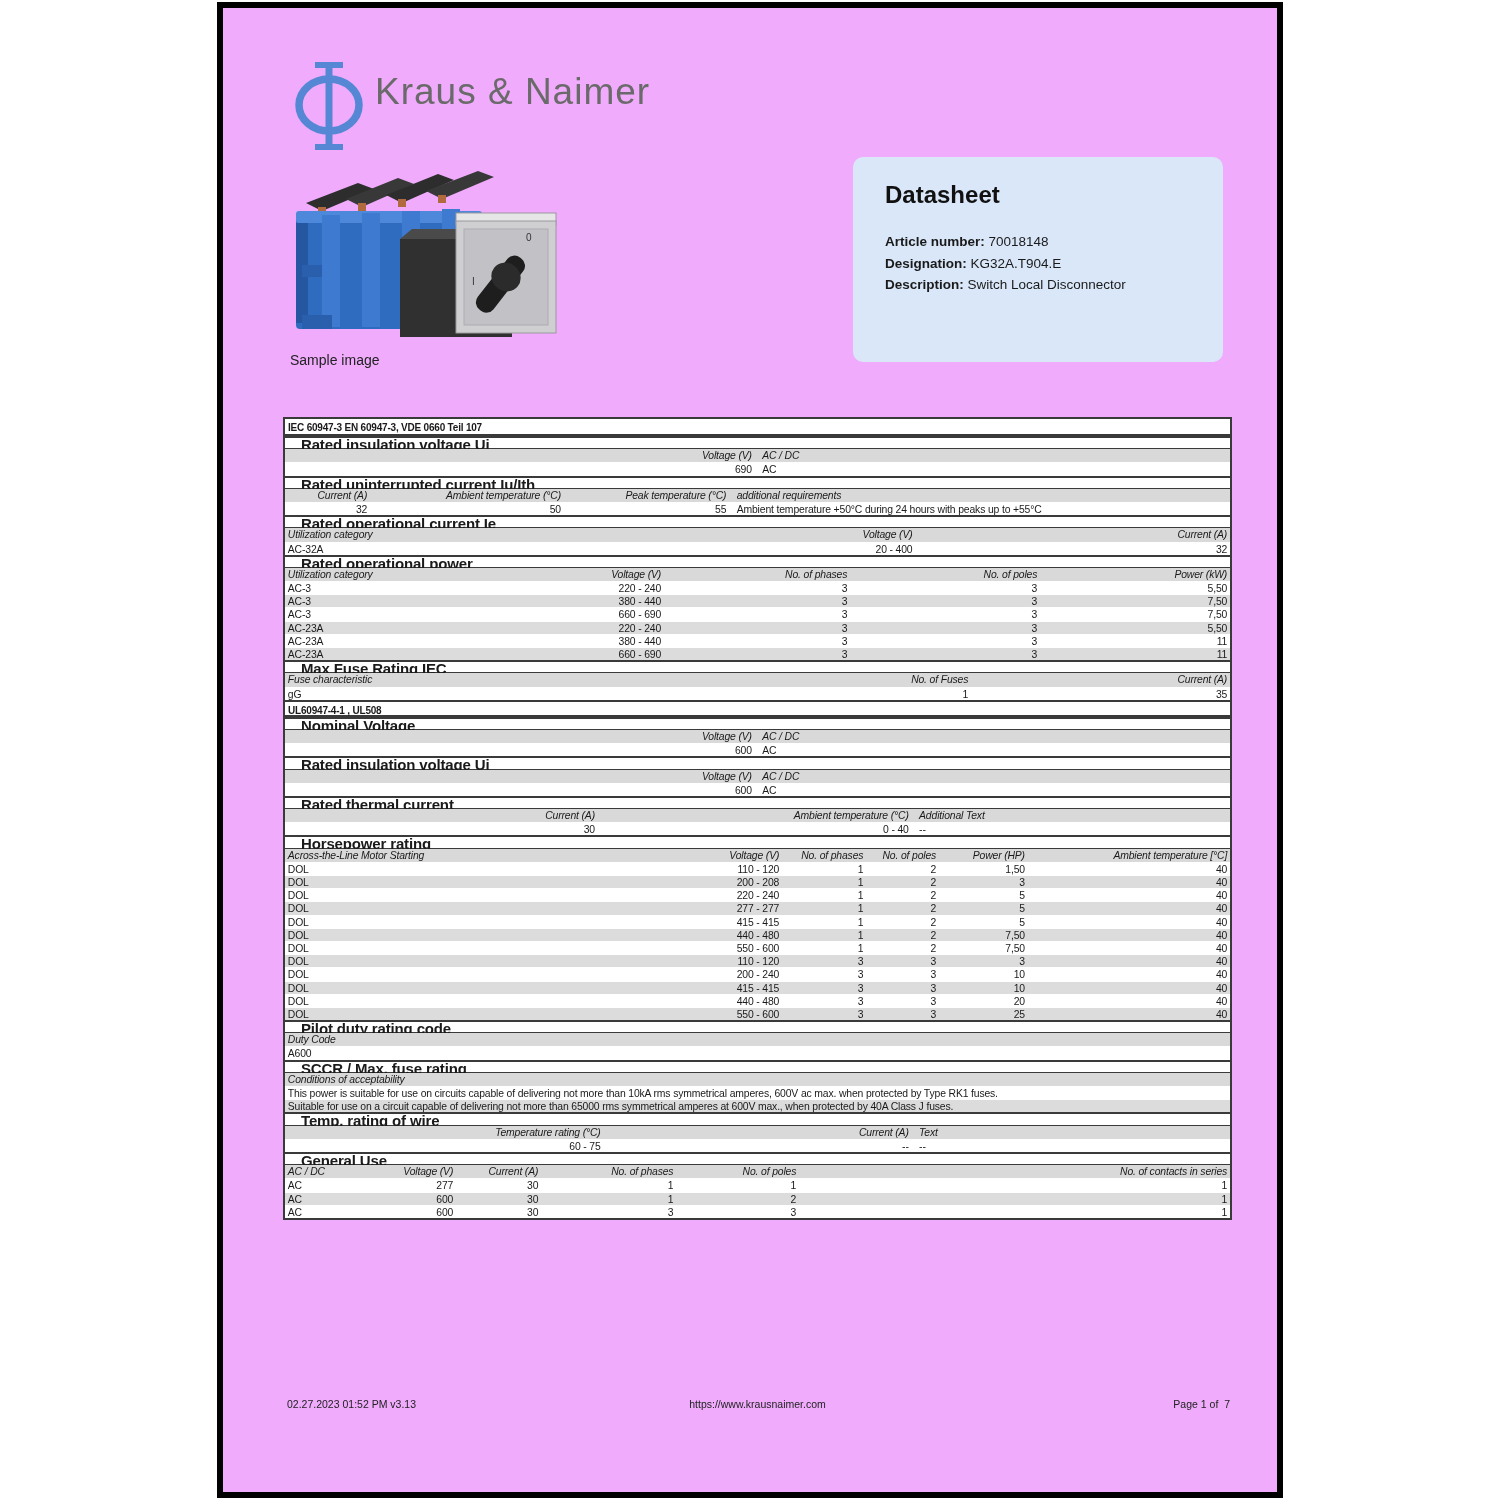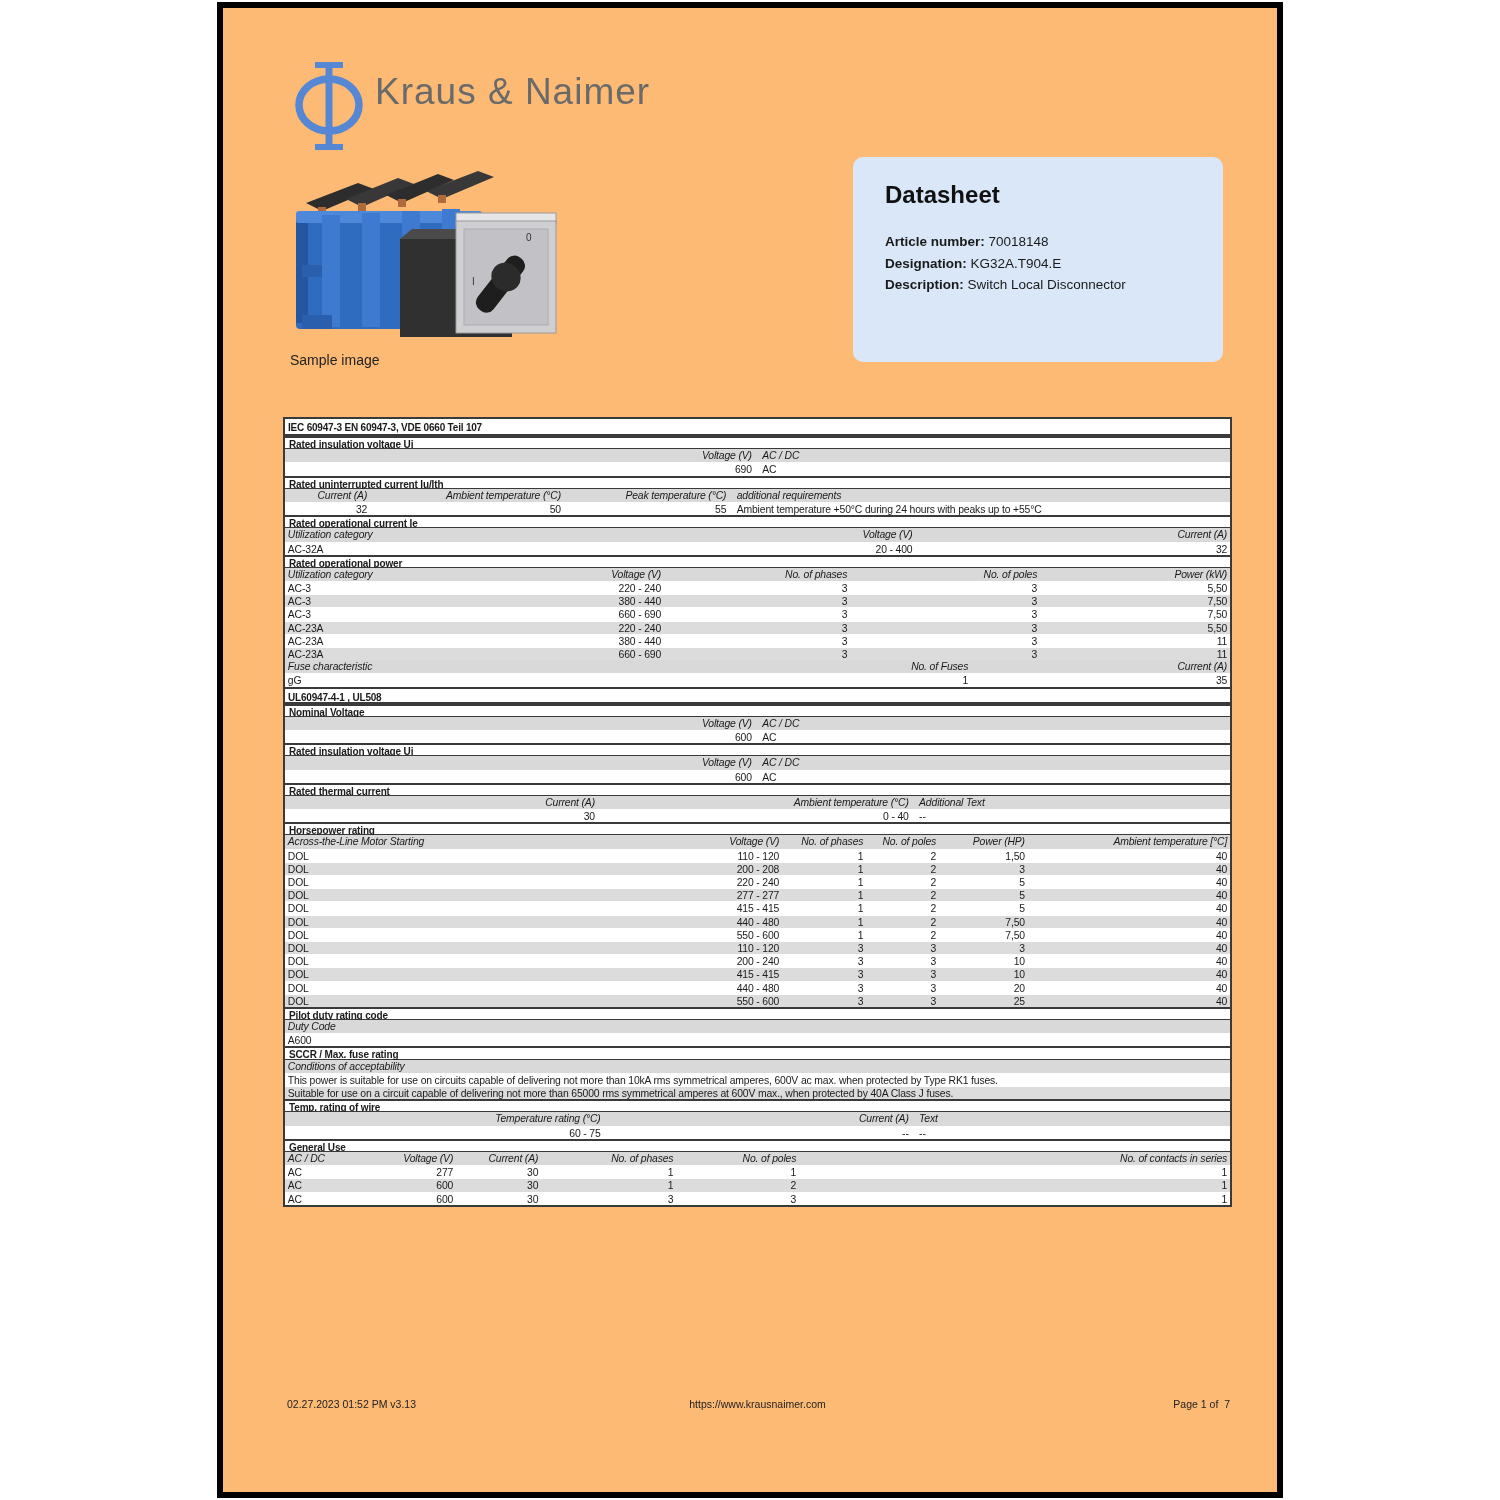"Kraus & Naimer" .page { background: #fdba74 -> #f0abfc }
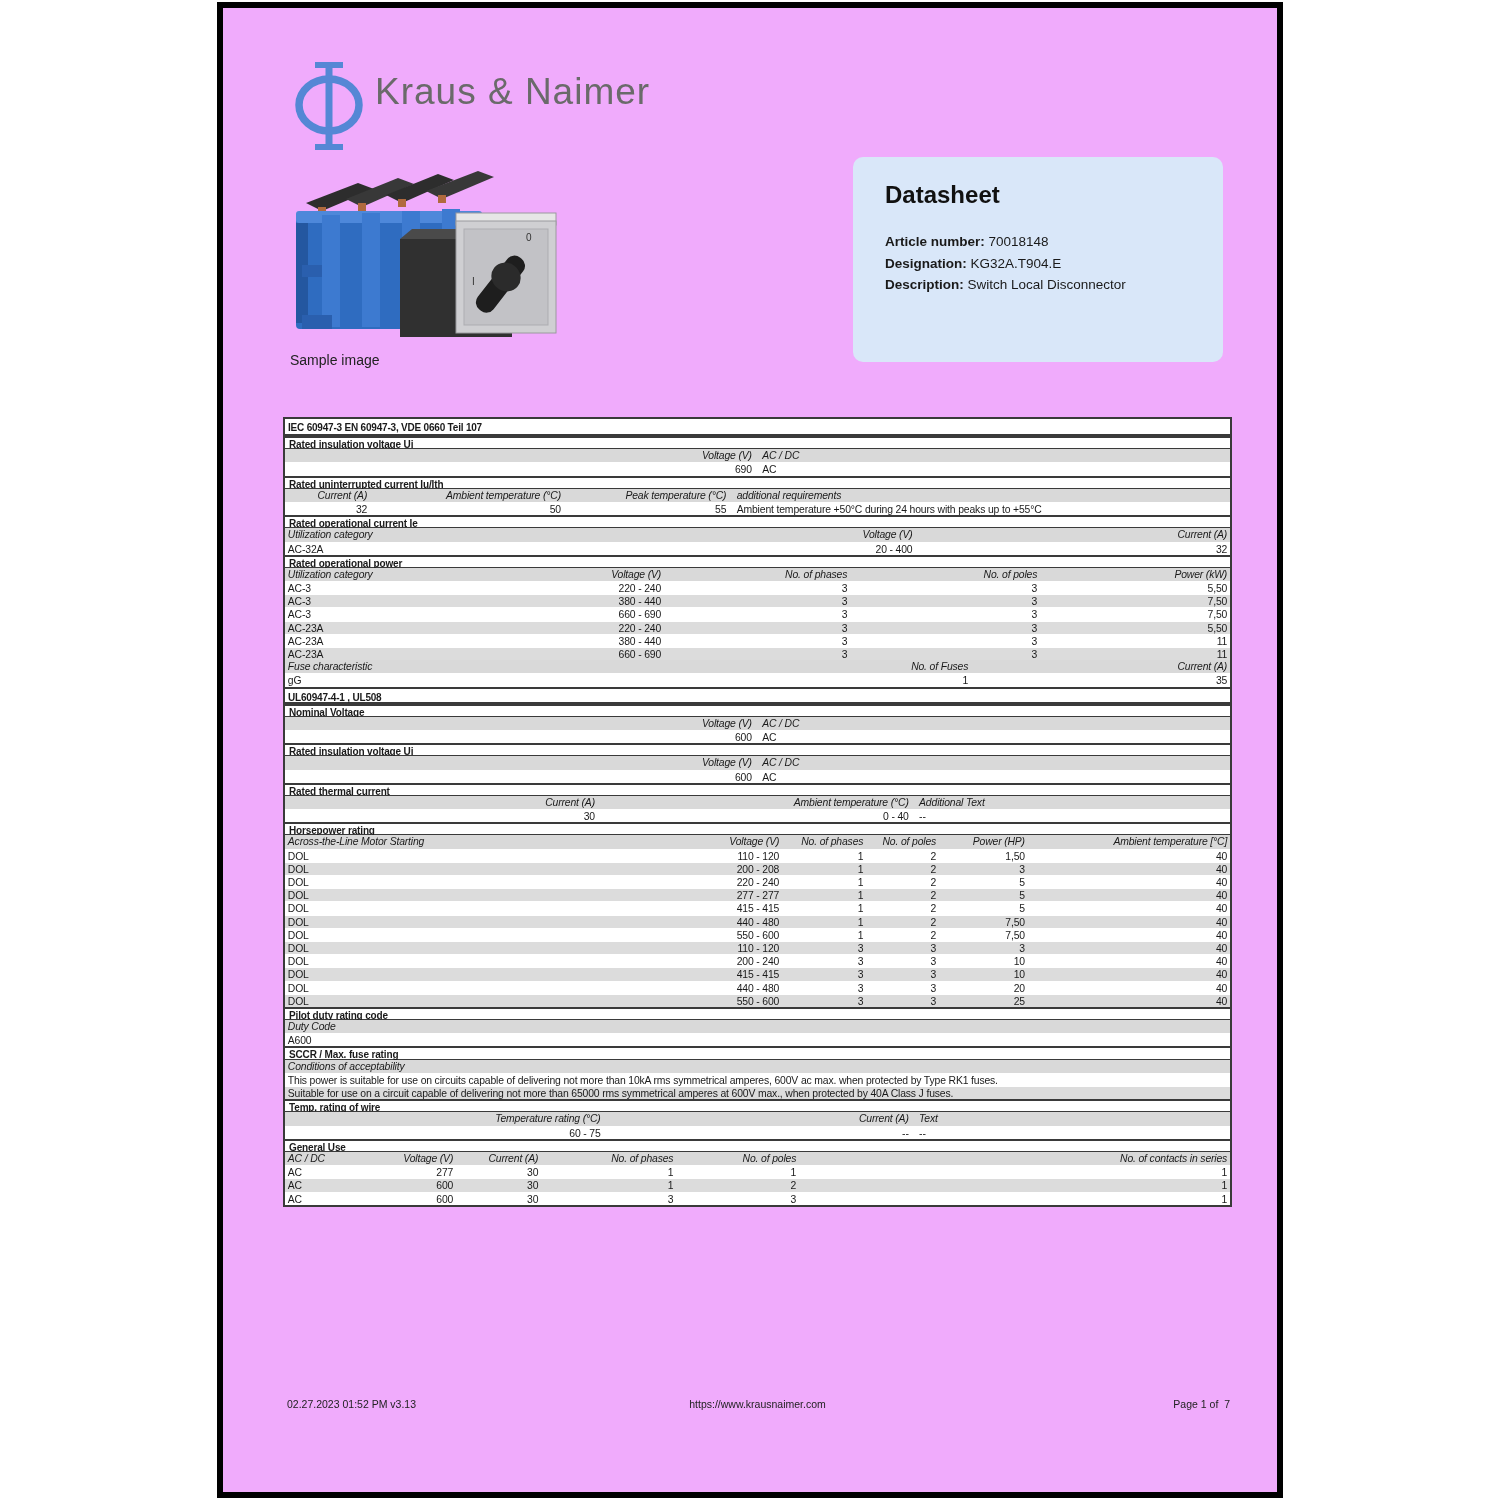"Rated insulation voltage Ui" .row-section { font-size: 10px -> 15px; padding-left: 4px -> 16px }
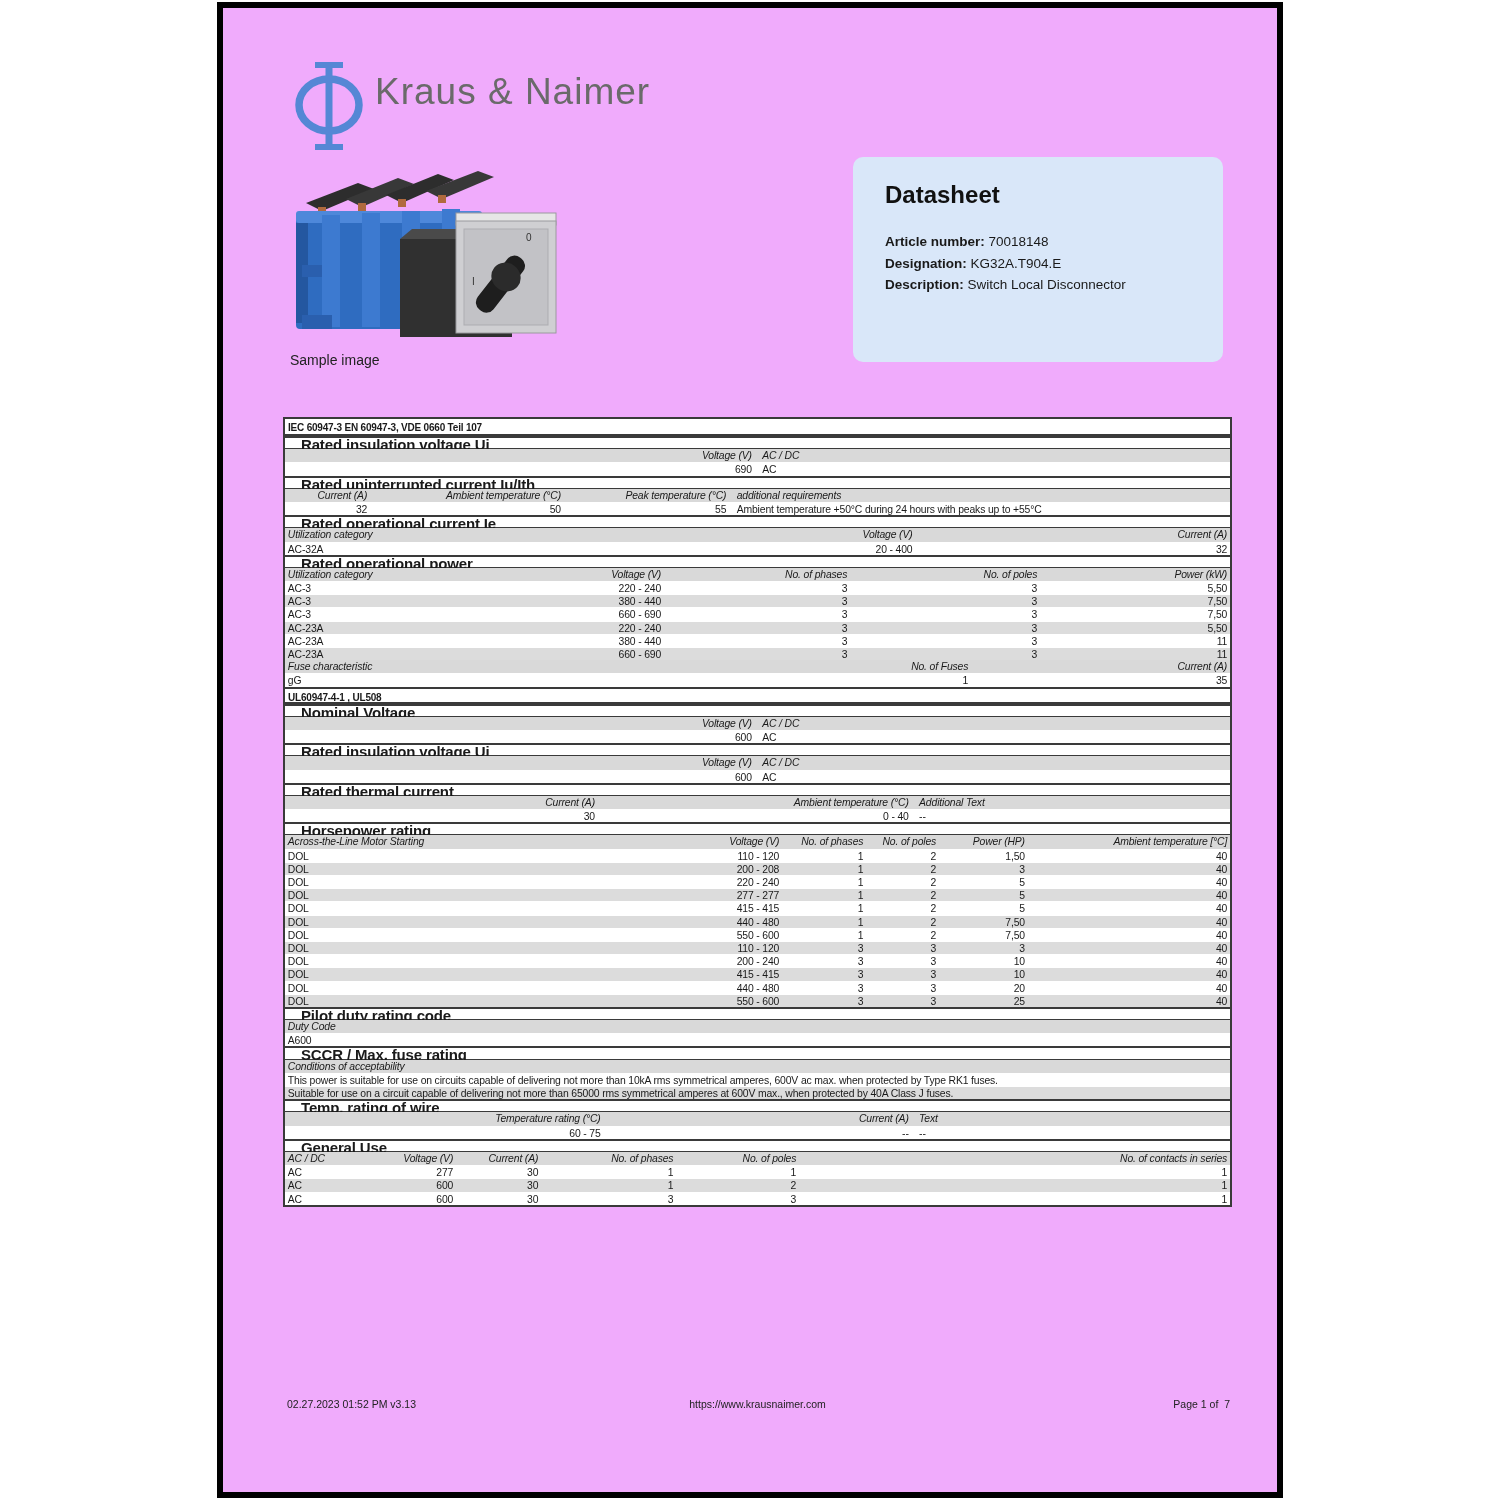"Max Fuse Rating IEC" div.t-row { html: none -> <div>Max Fuse Rating IEC</div> }
